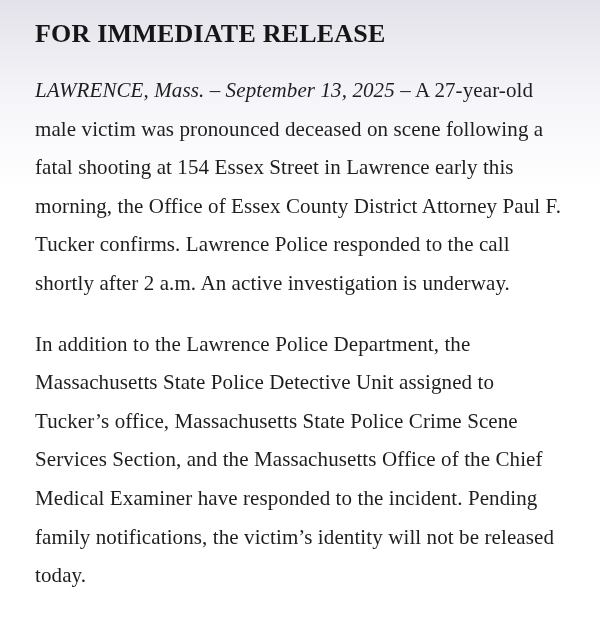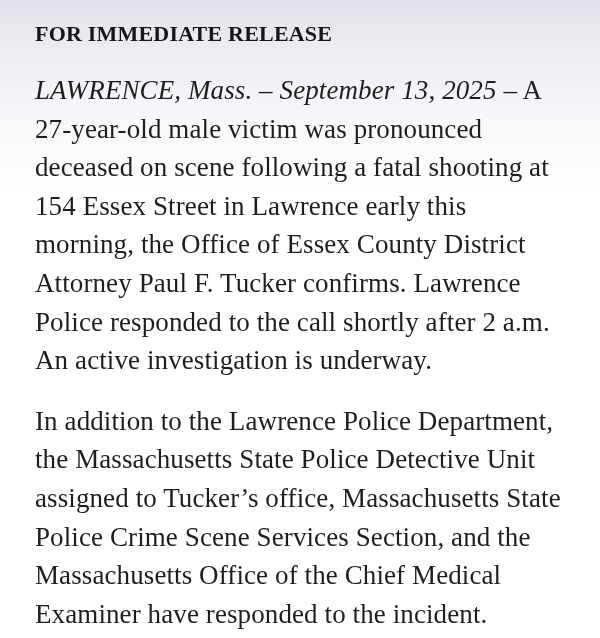"FOR IMMEDIATE RELEASE" .release-header { font-size: 22px -> 26px }
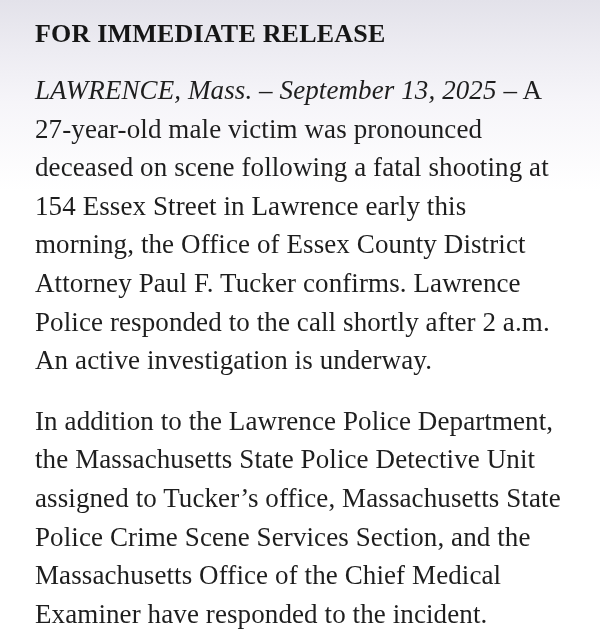"LAWRENCE, Mass. – September 13," .release-paragraph { font-size: 27px -> 21px }
